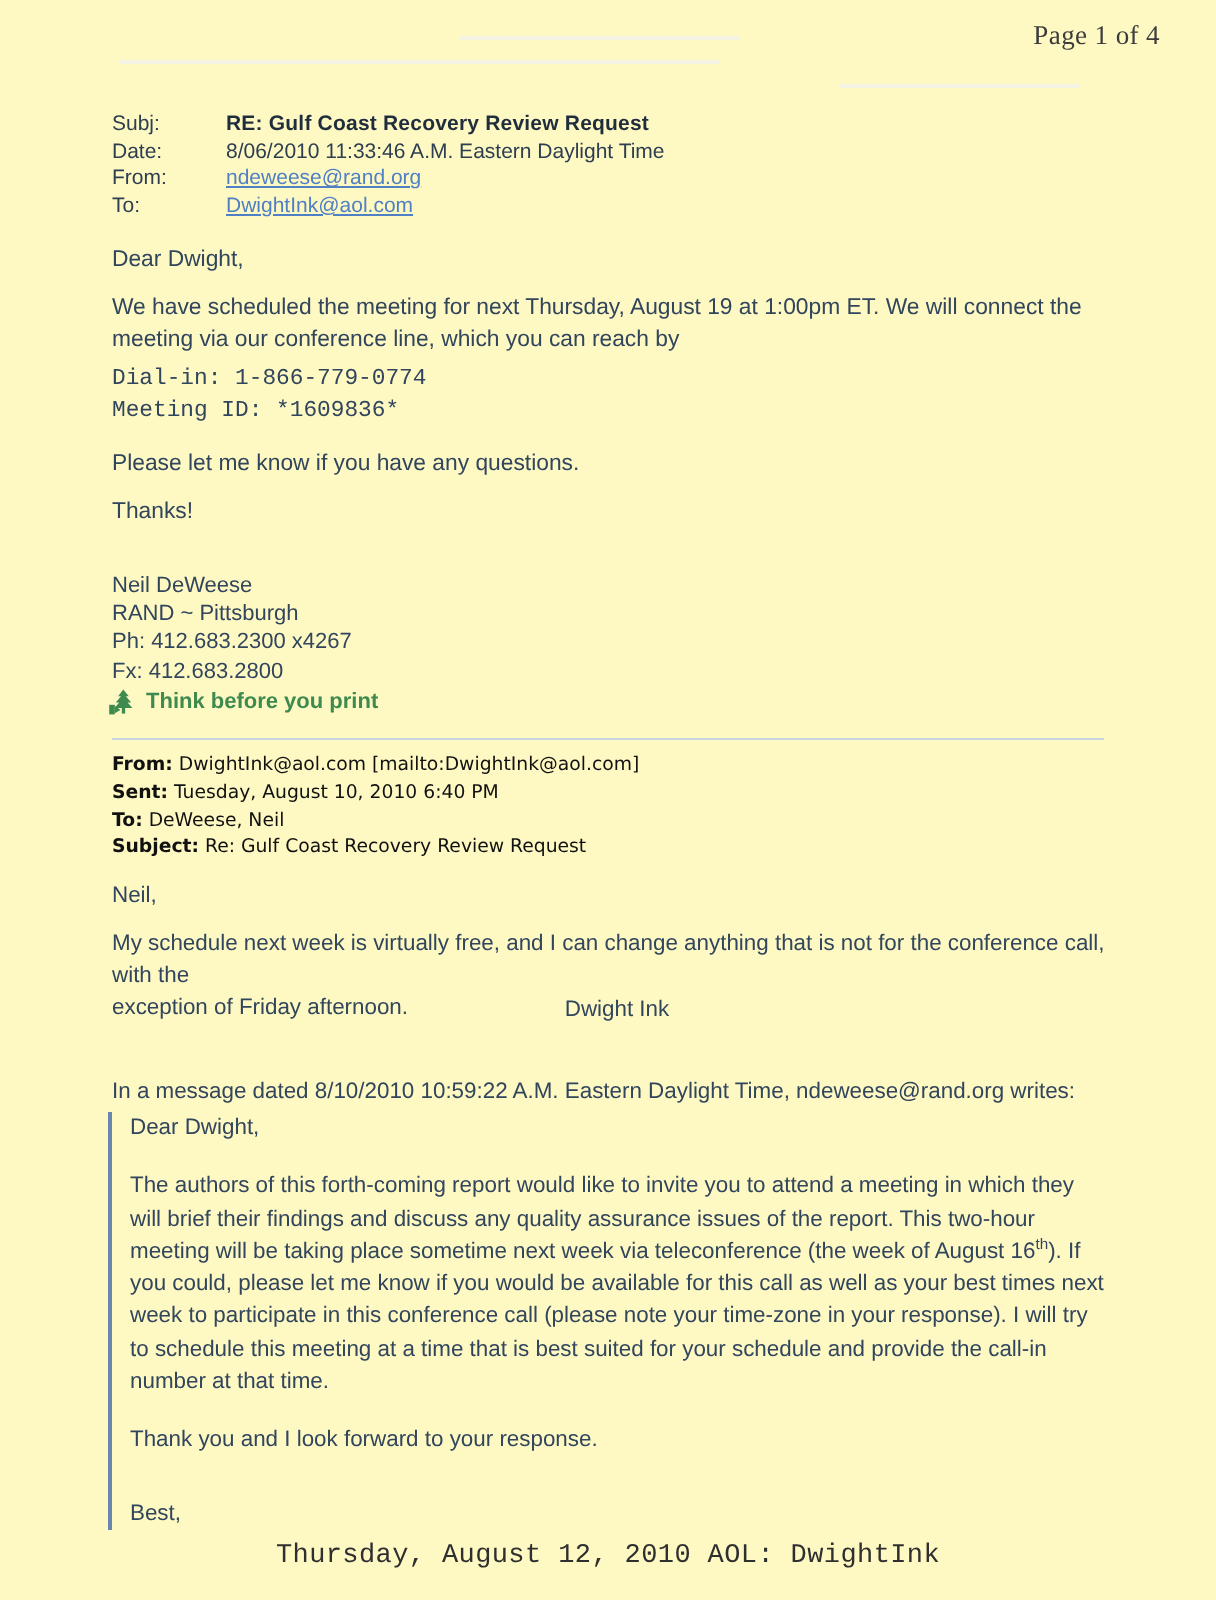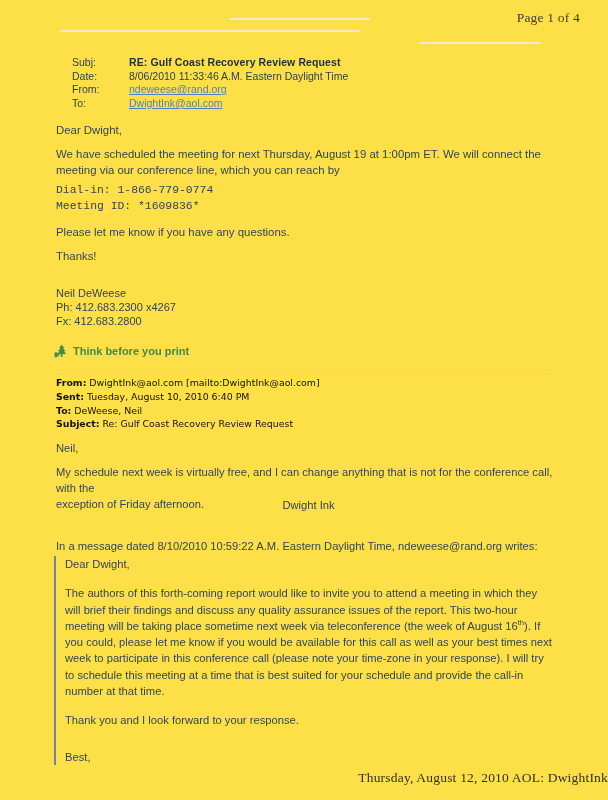"Page 1 of 4" .page { background: #fde047 -> #fef9c3 }
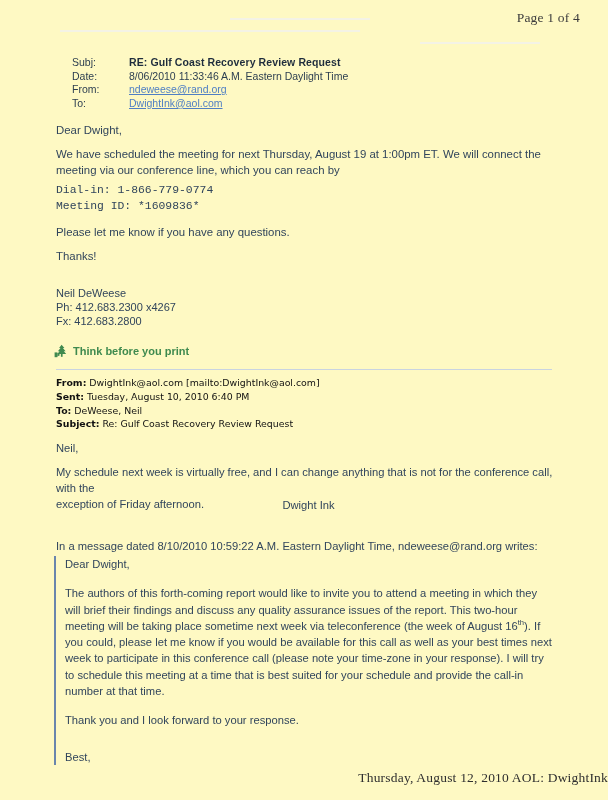"Subj:" .mail-head .row { margin-left: 16px -> none }
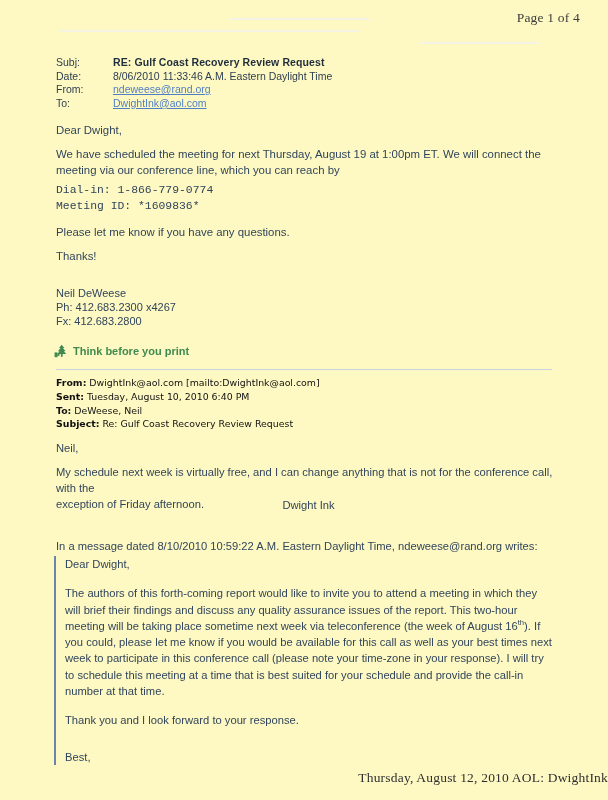"RAND ~ Pittsburgh" div { html: none -> <div>RAND ~ Pittsburgh</div> }
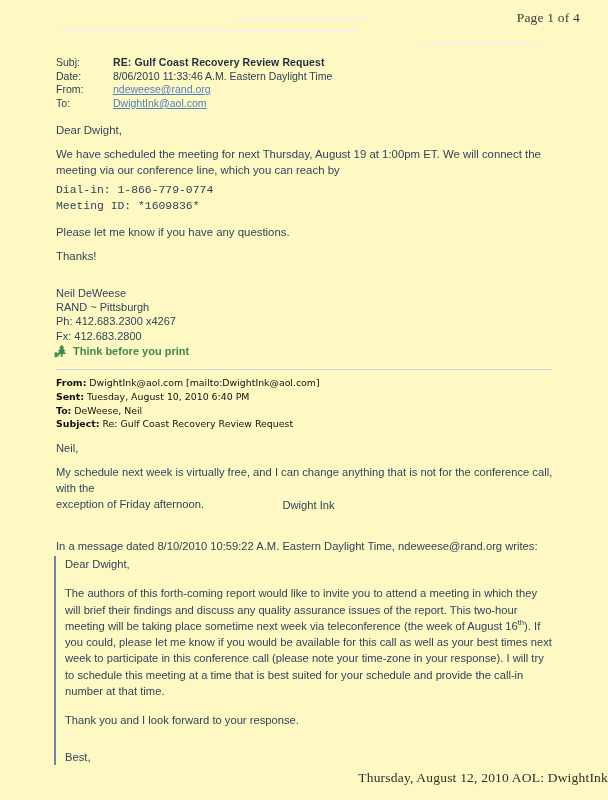"Thursday, August 12, 2010 AOL:" .page-footer { font-family: Liberation Serif, serif -> Liberation Mono, monospace; text-align: right -> center }
